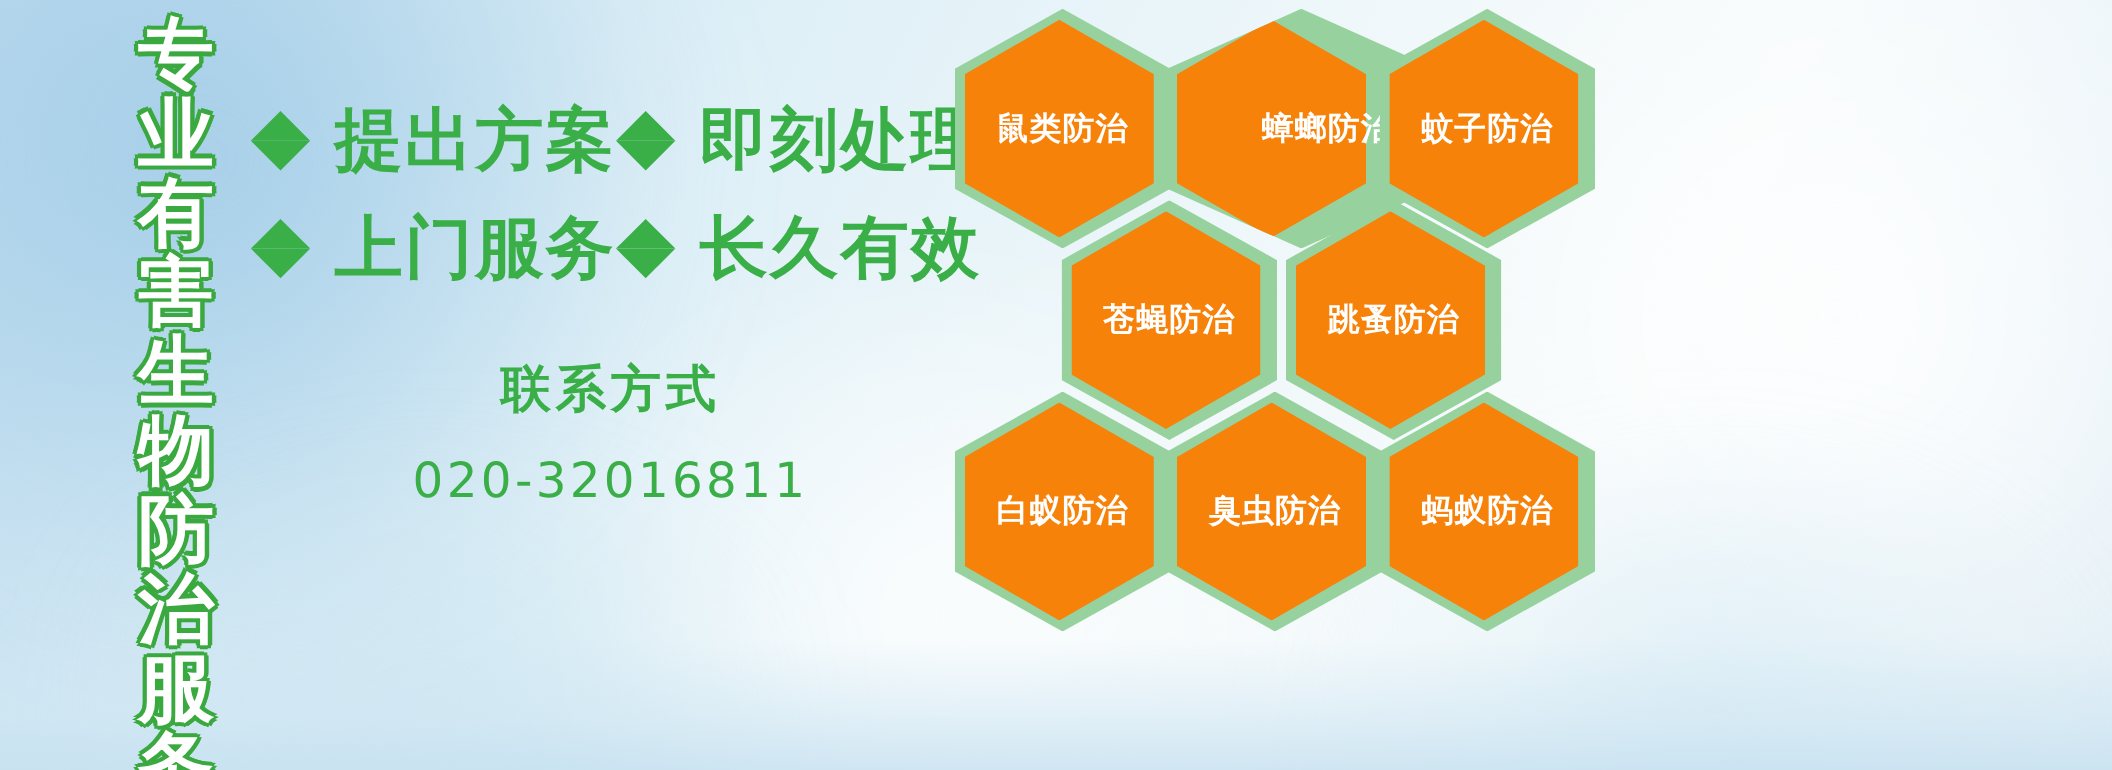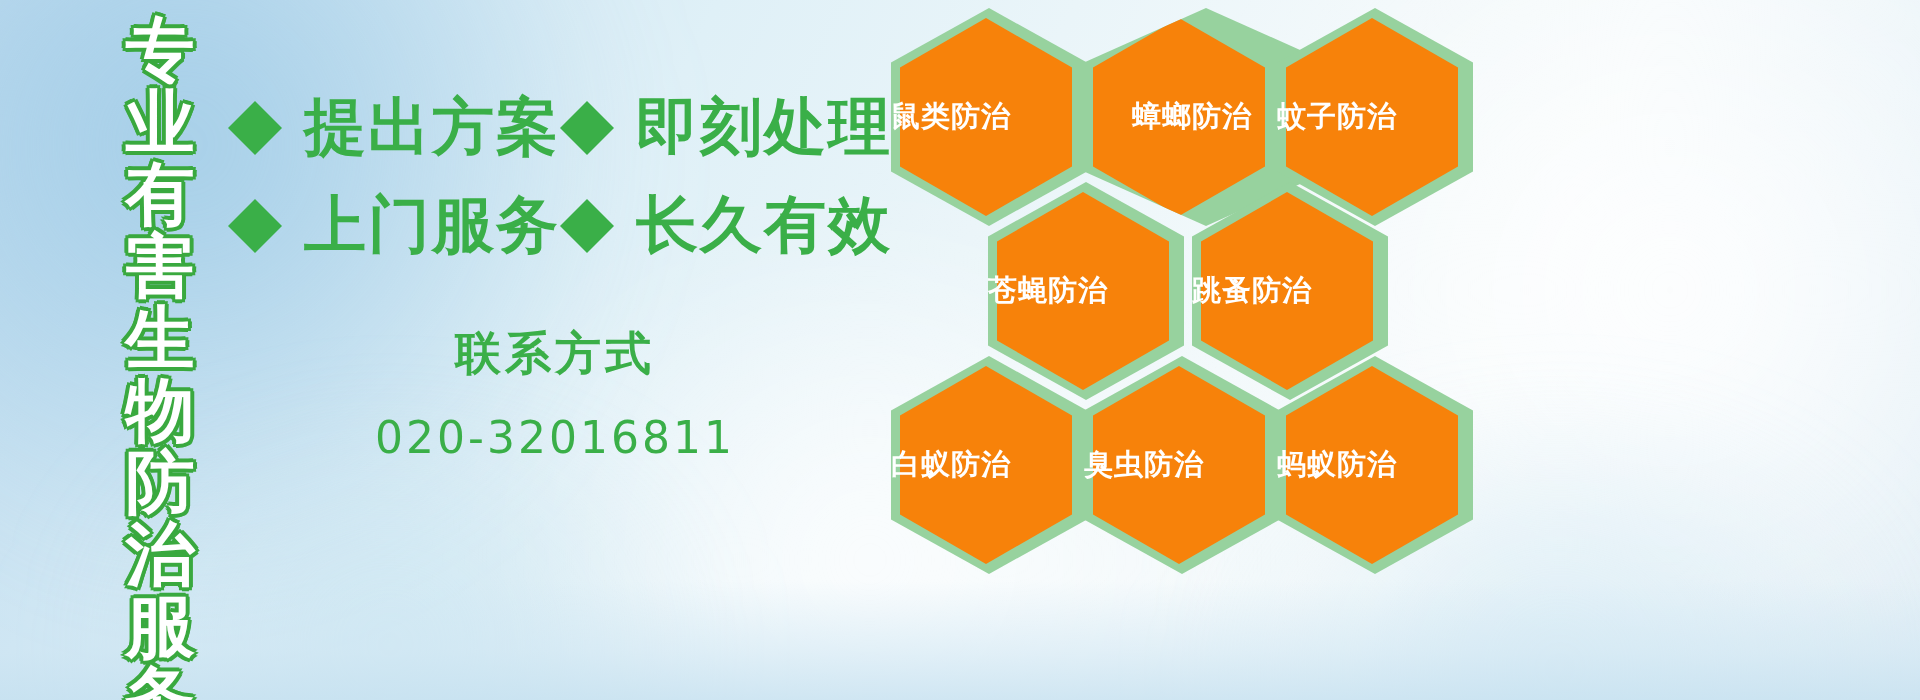"鼠类防治" .hex { justify-content: none -> center; margin-left: 23px -> none }
